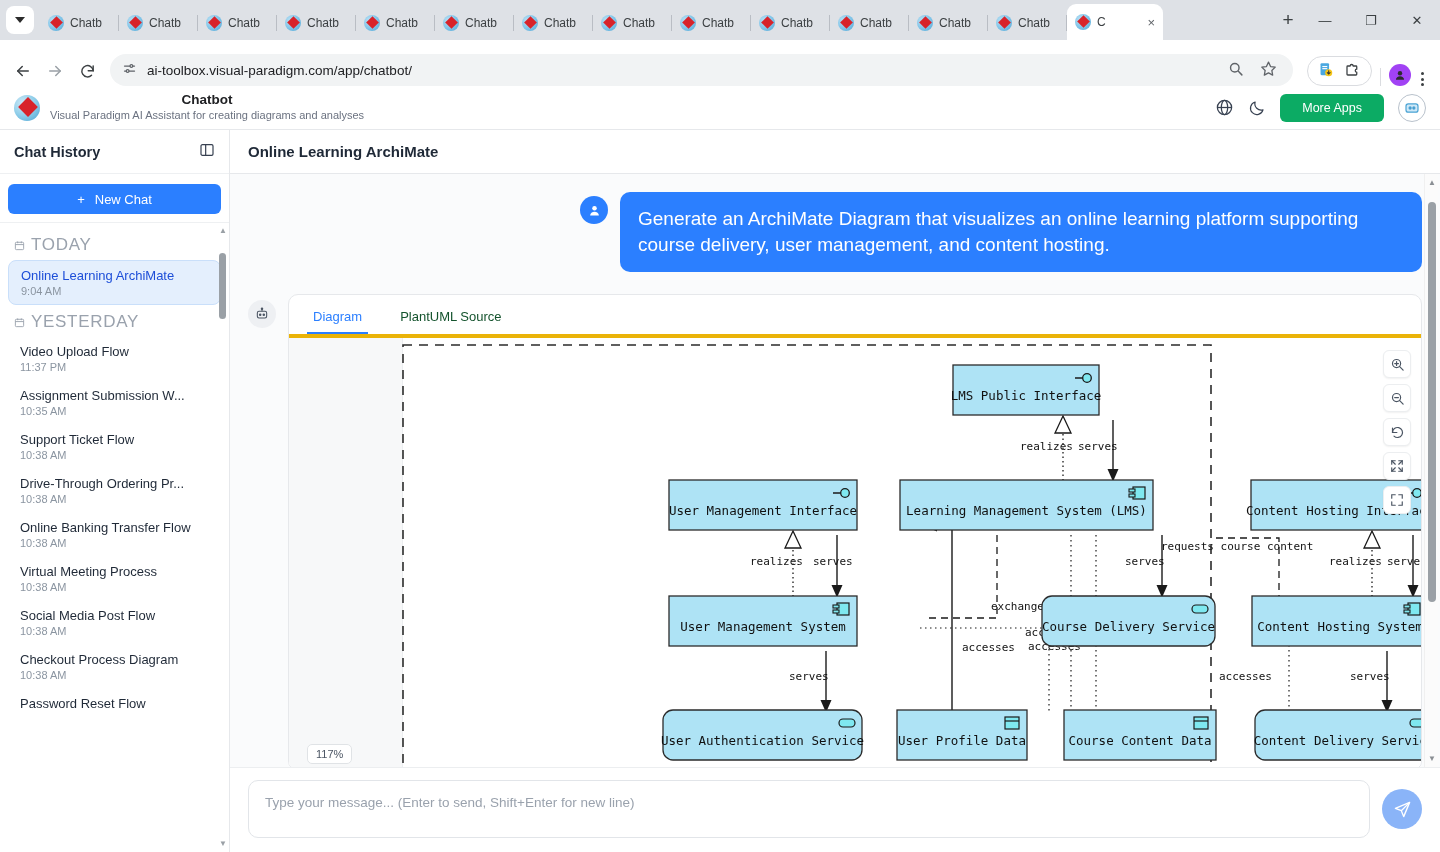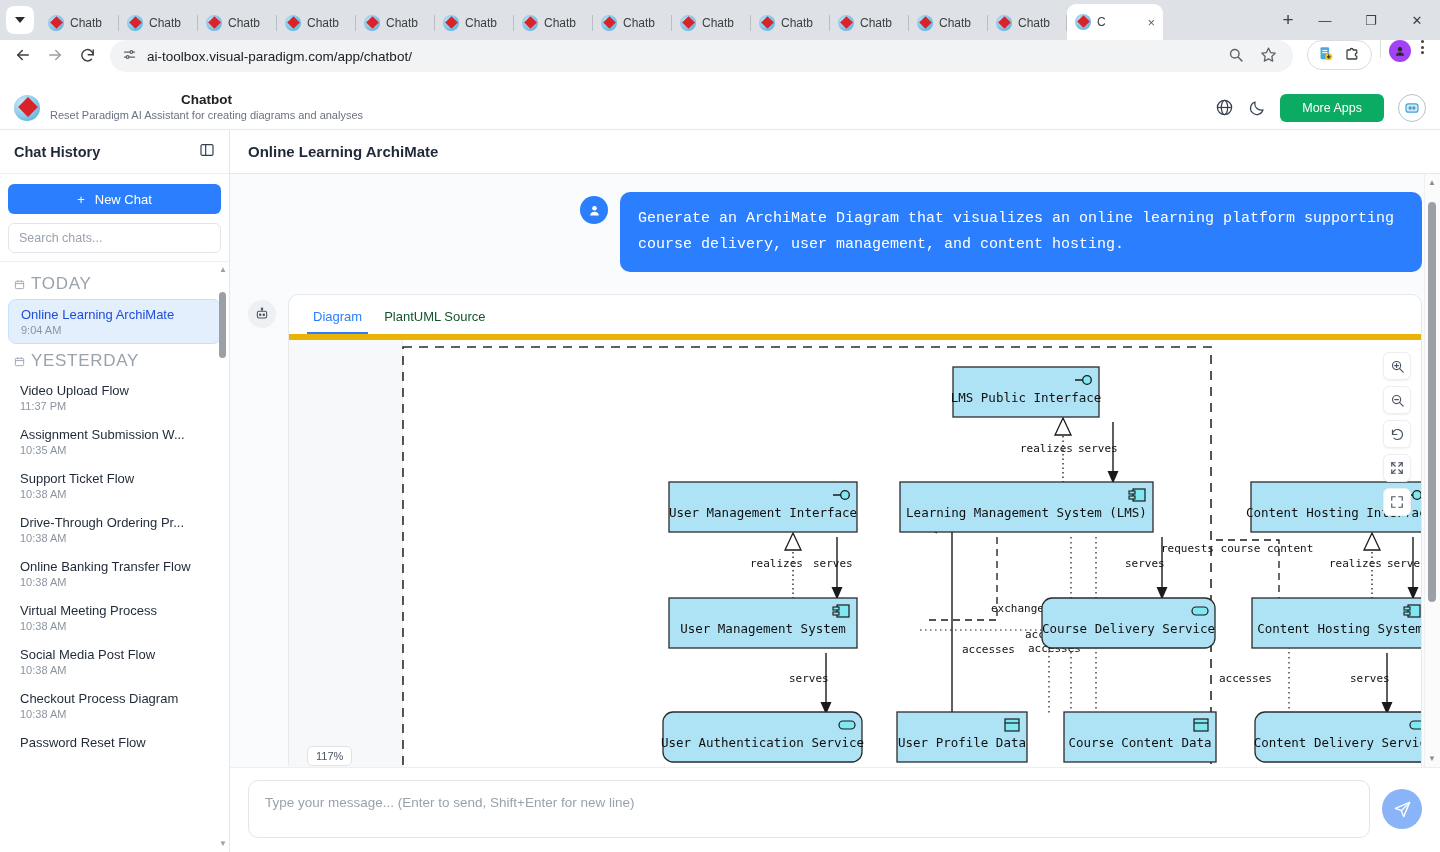"ai-toolbox.visual-paradigm.com/app/chatb" .toolbar { align-items: flex-start -> flex-end }
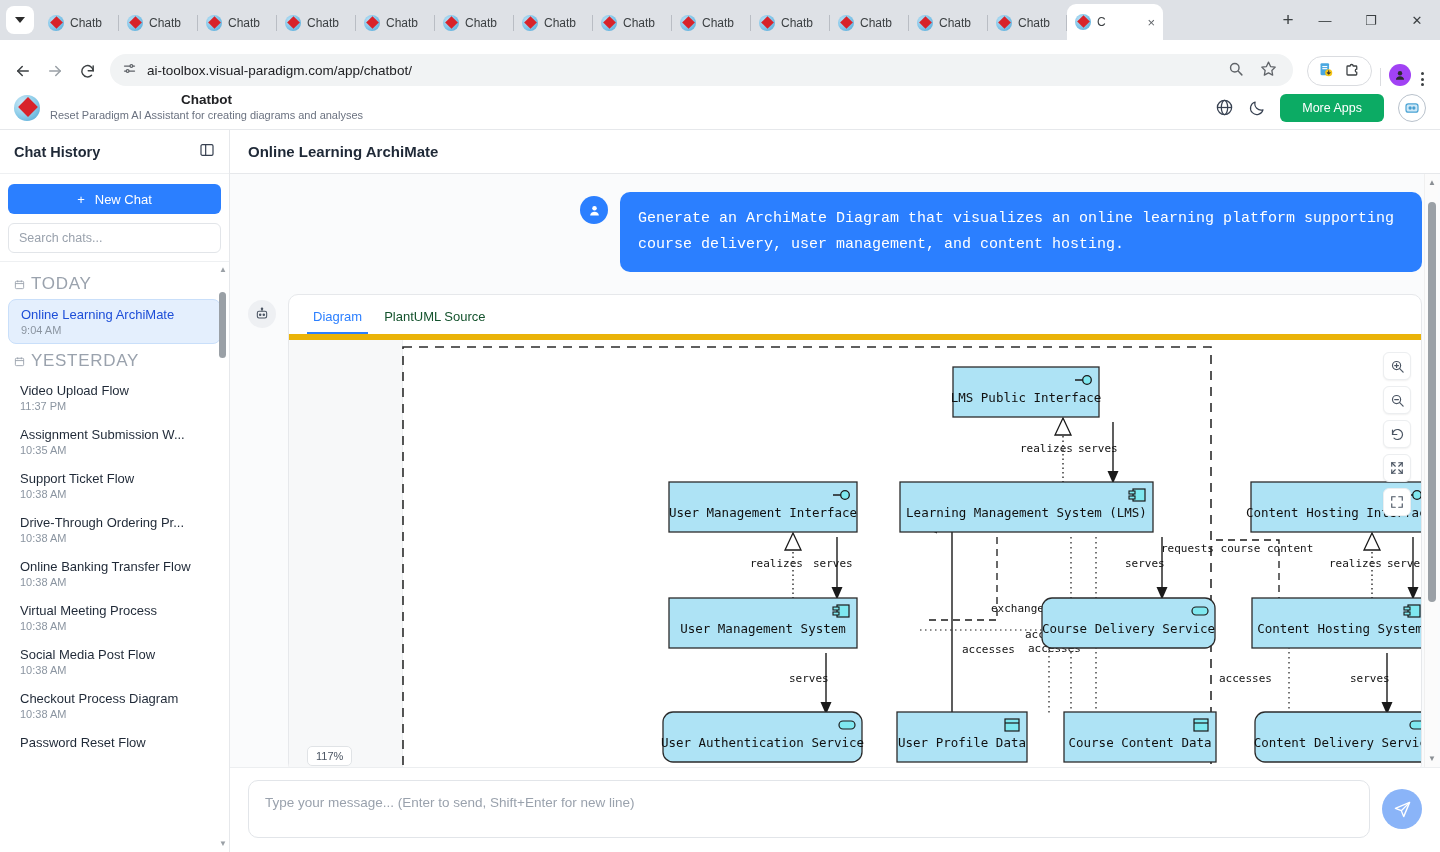"Reset Paradigm AI Assistant for" span.brand-sub { text: Reset -> Visual }
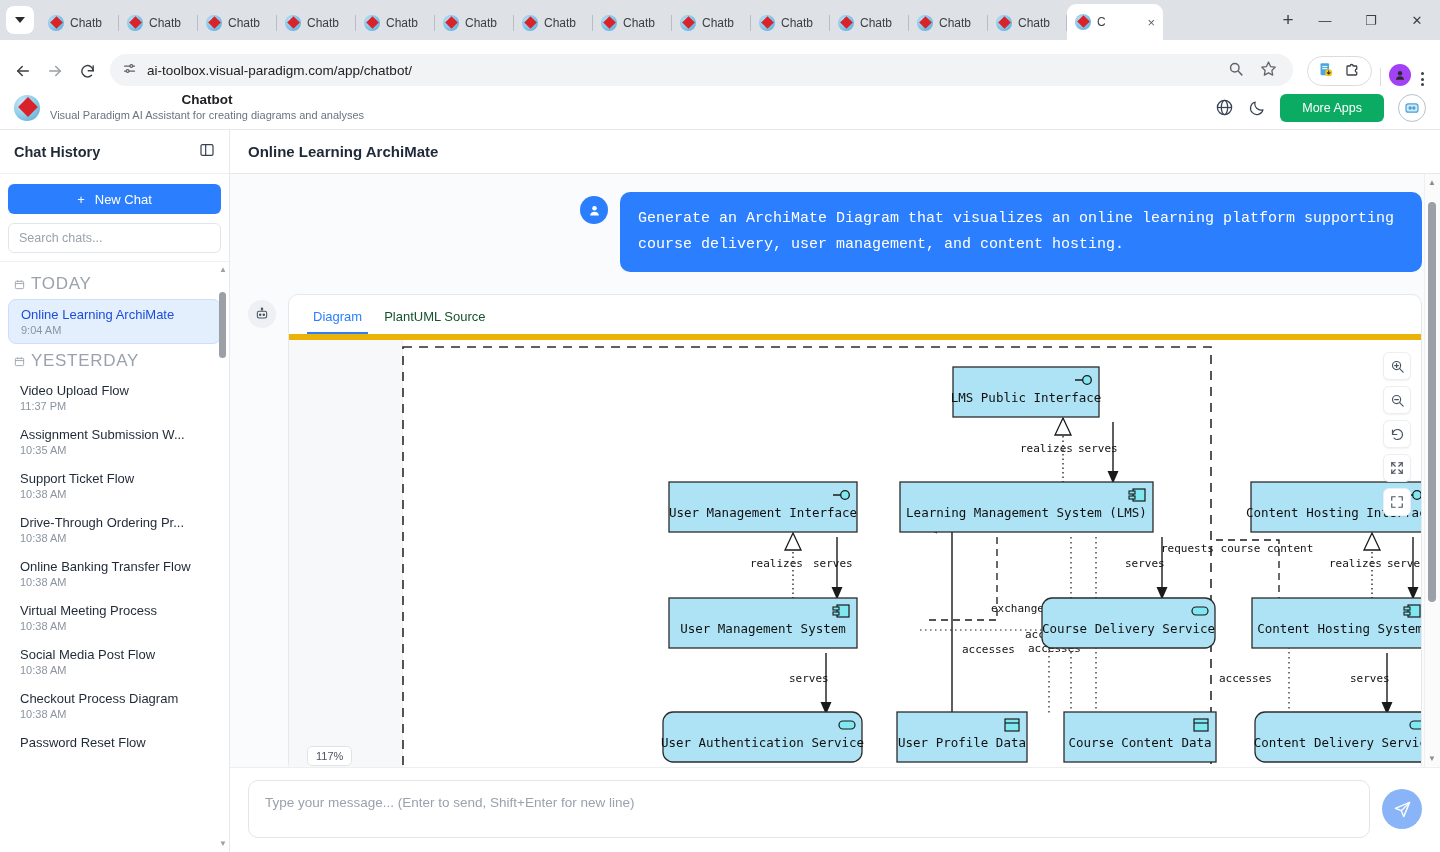"Generate an ArchiMate Diagram that" .bubble { font-family: Liberation Mono, monospace -> none; font-size: 15px -> 19px }
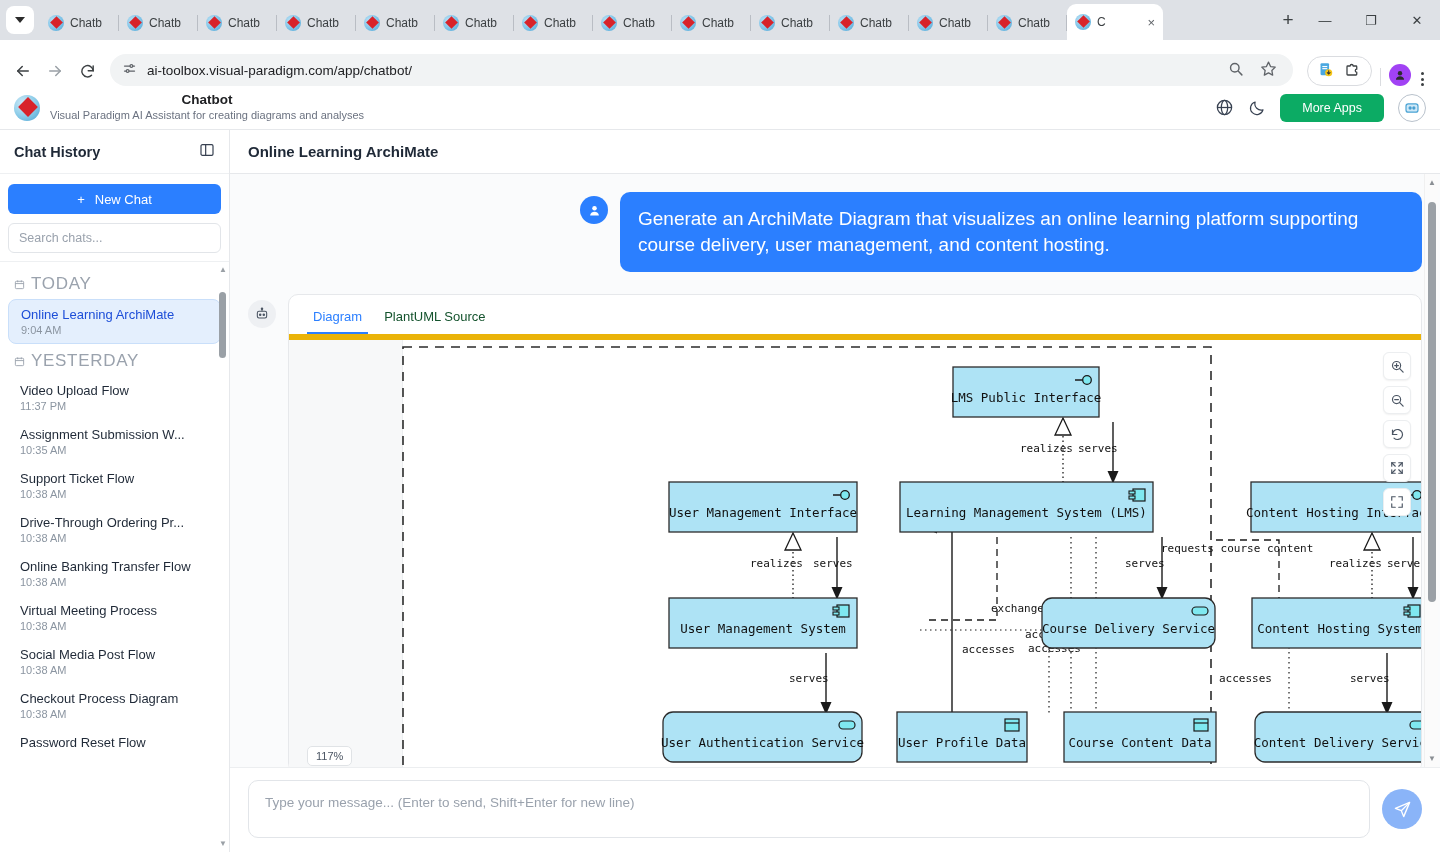"Search chats..." div.search-box { html: <div>Search chats...</div> -> none }
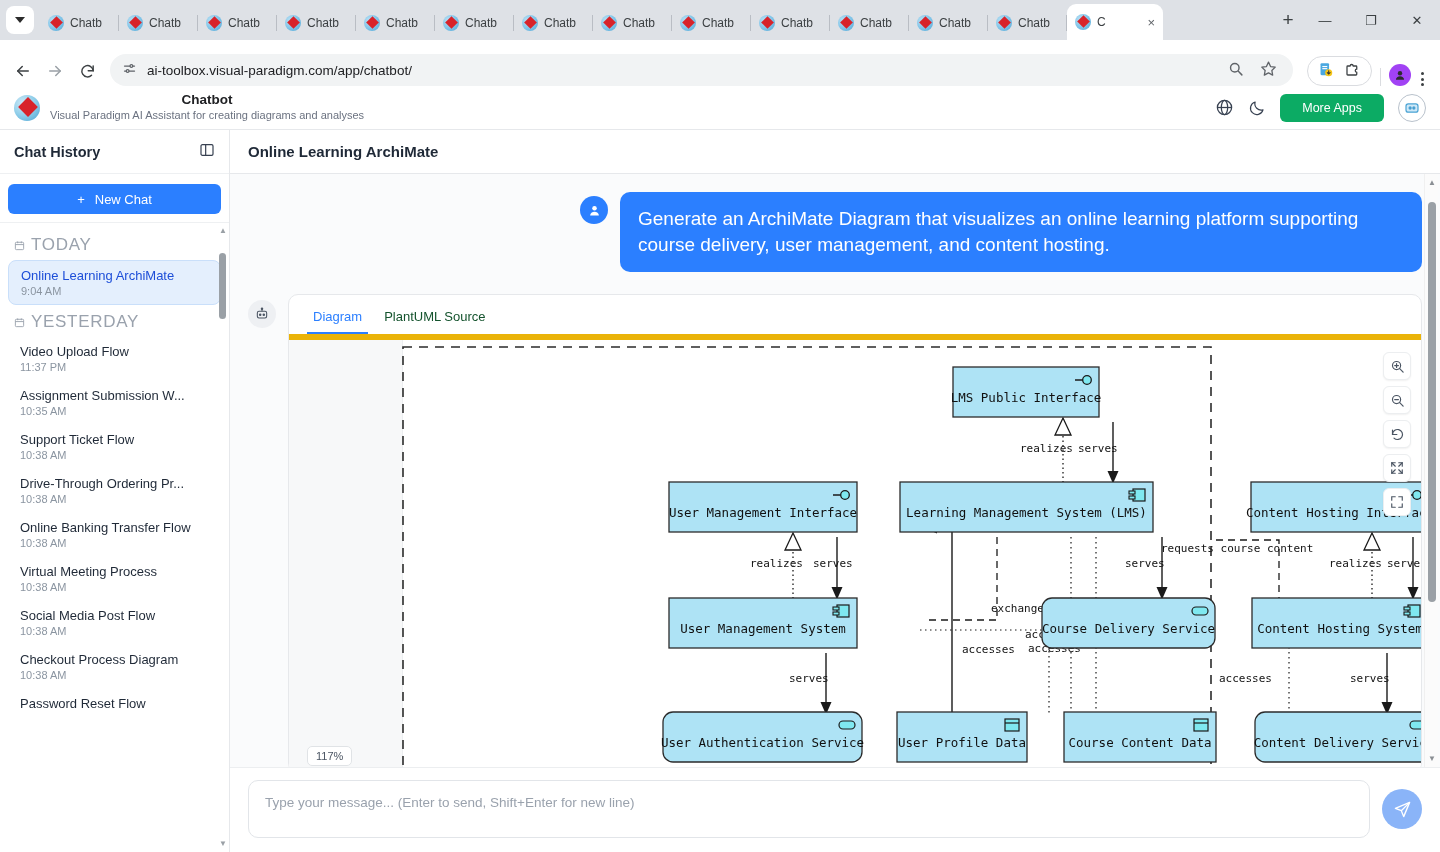"Diagram" .tabs-row { border-bottom: 6px solid #eab308 -> 4px solid #eab308; gap: 10px -> 26px }
